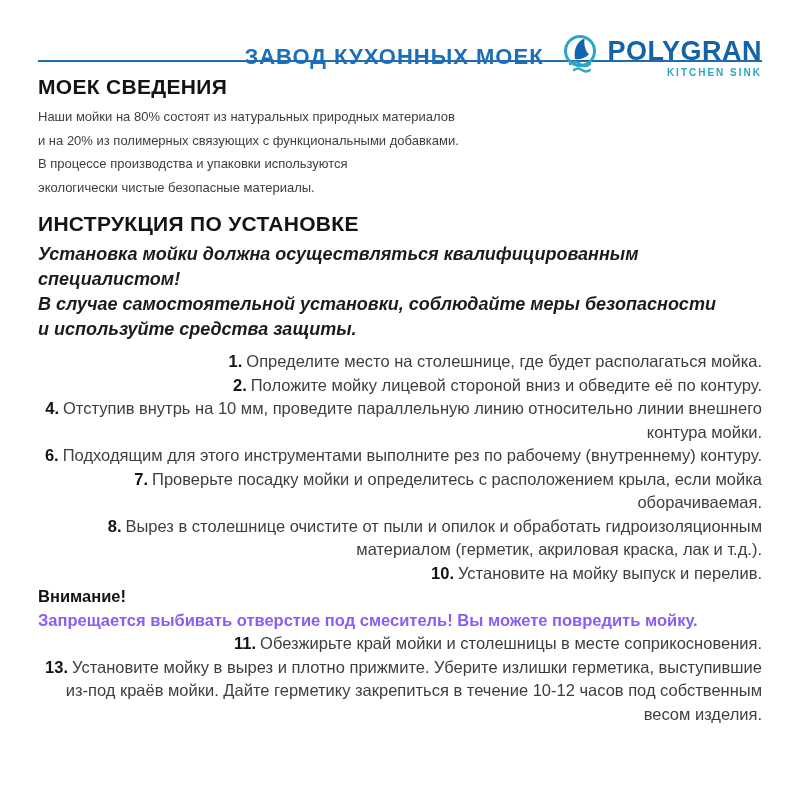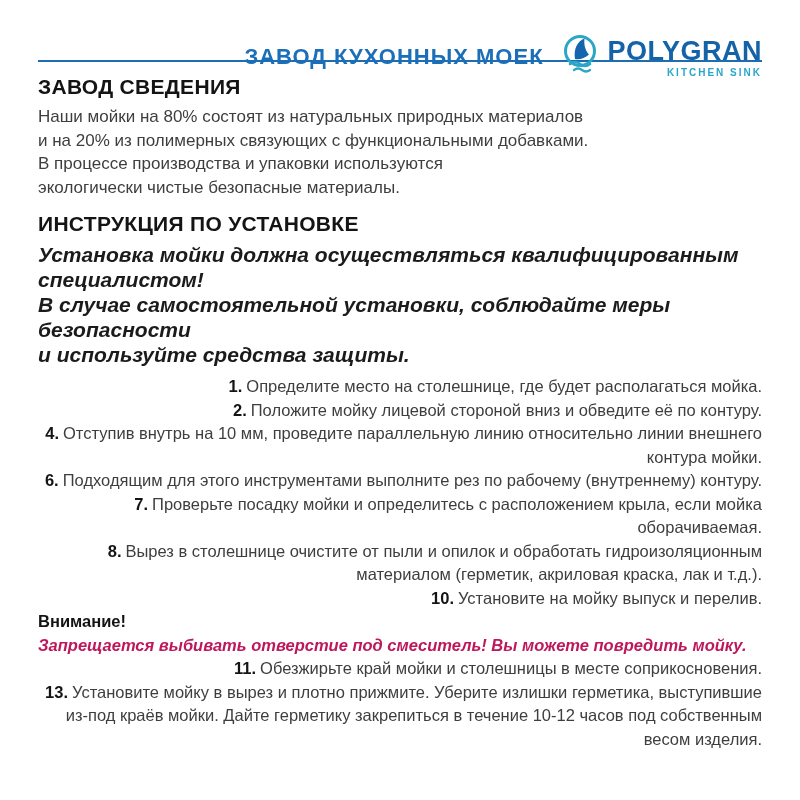"ЗАВОД СВЕДЕНИЯ" div.section-heading { text: ЗАВОД -> МОЕК }
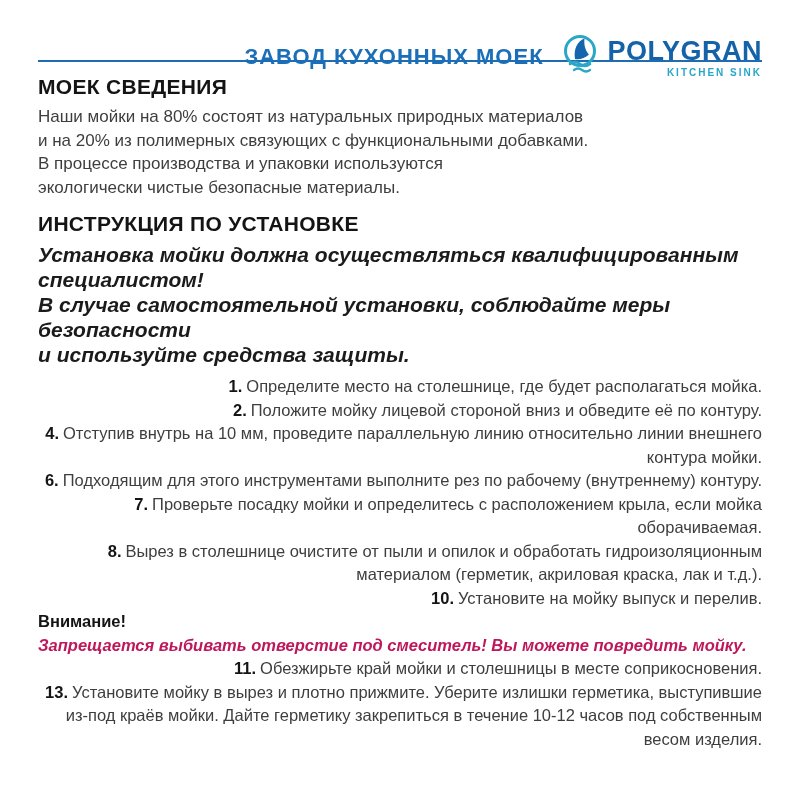"Наши мойки на 80% состоят" .para { font-size: 17px -> 13px }
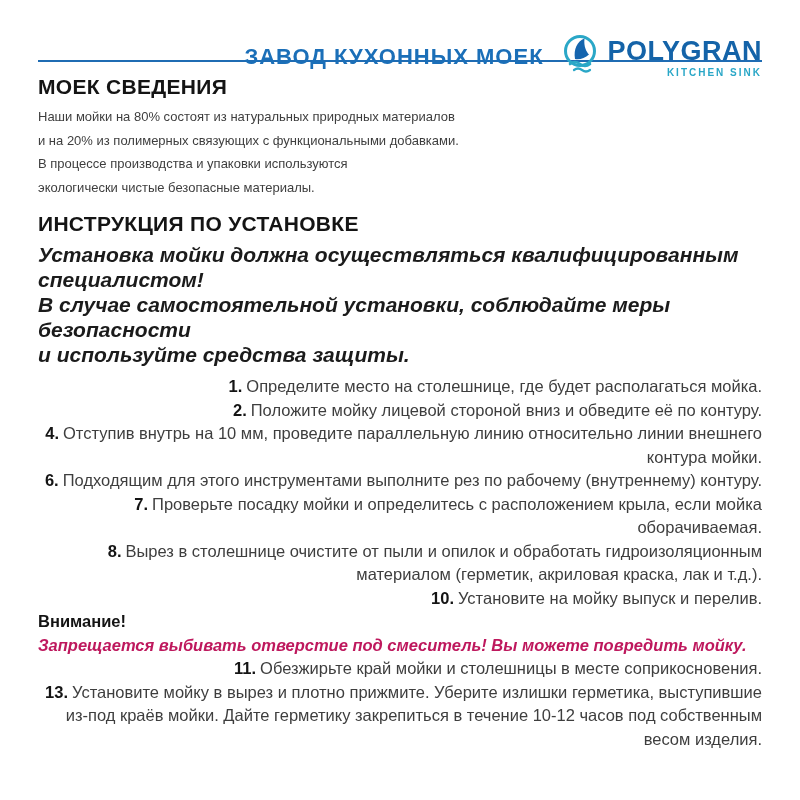"Установка мойки должна осуществляться" .intro { font-size: 21px -> 18px }
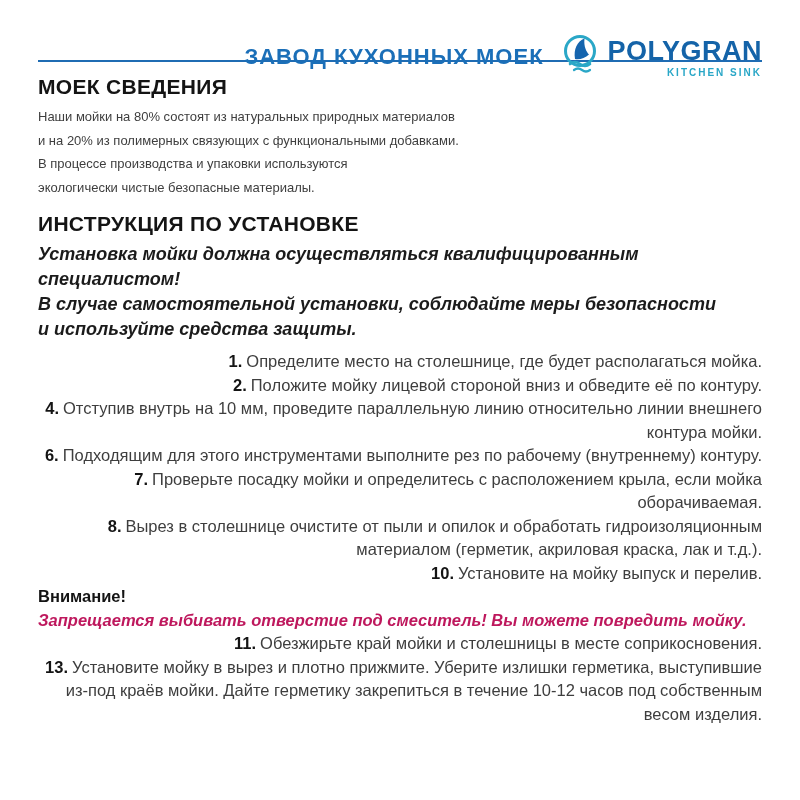"Запрещается выбивать отверстие под" .attention-text { color: #be185d -> #8b5cf6; font-style: italic -> none }
